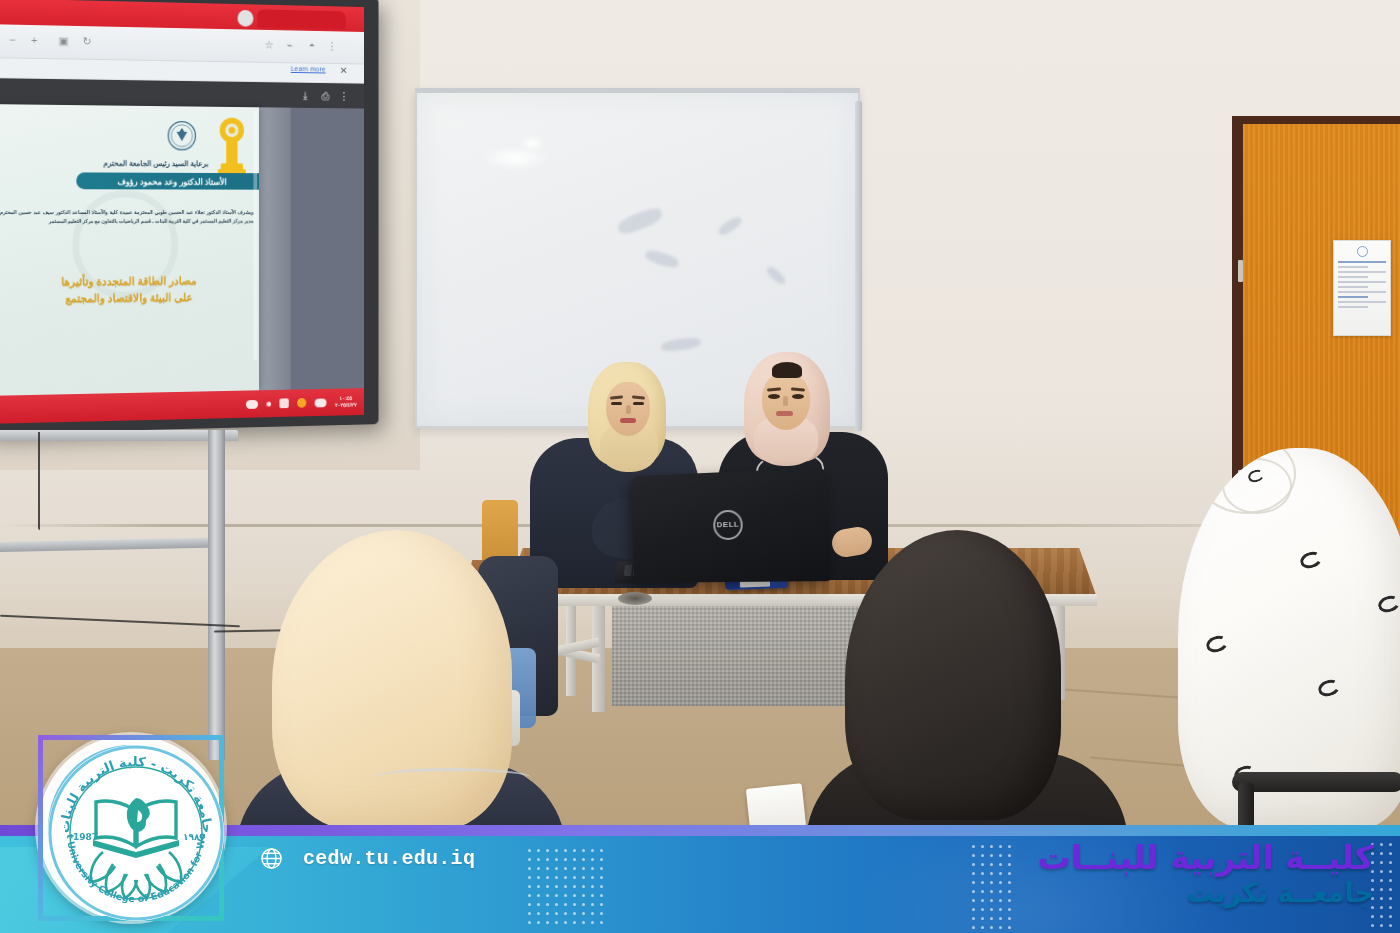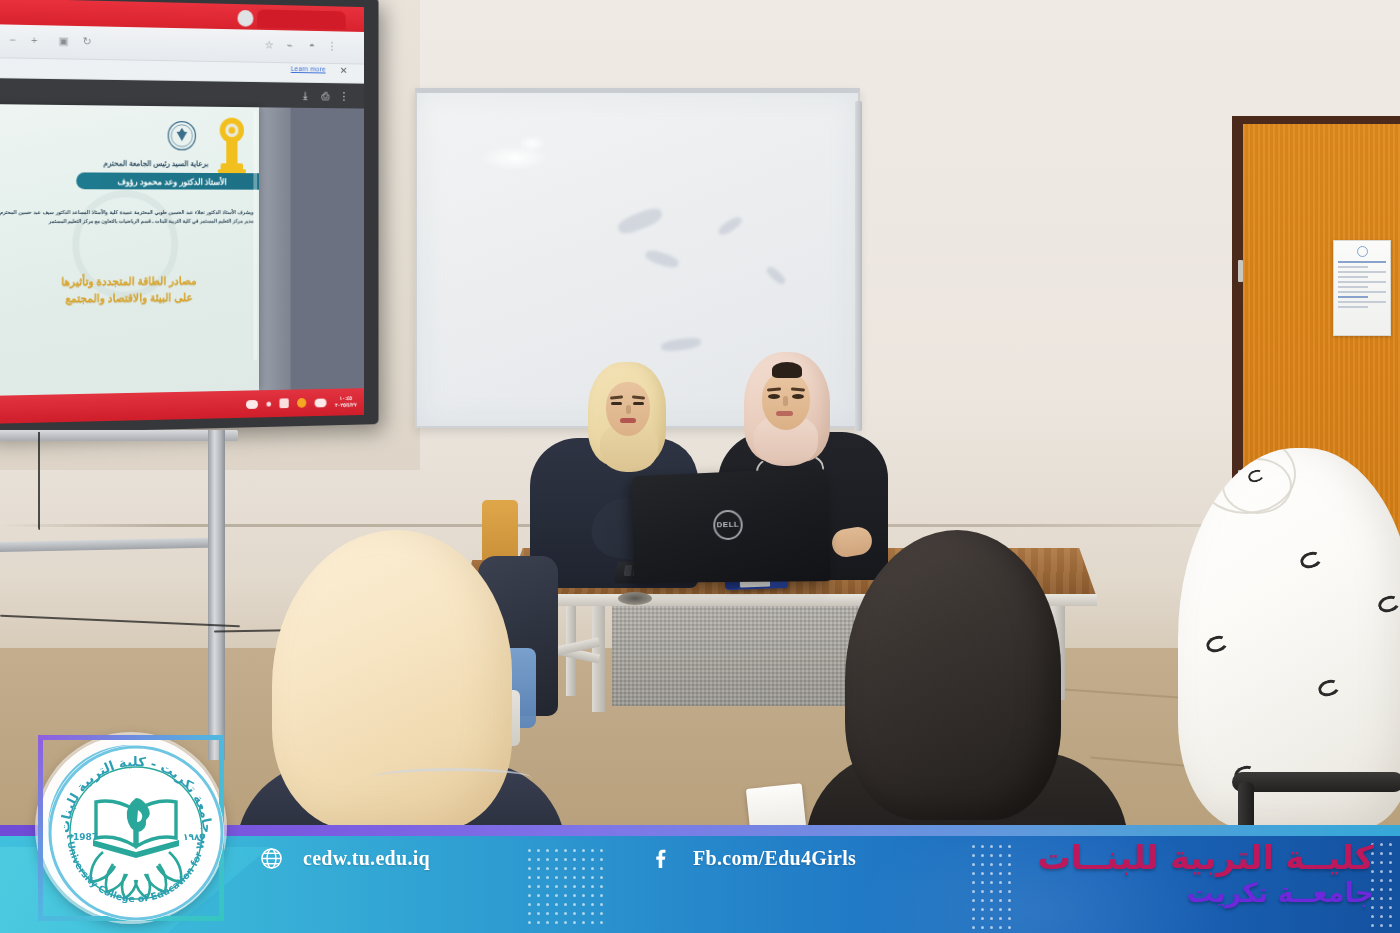"cedw.tu.edu.iq" .fb-text { font-family: Liberation Serif, serif -> Liberation Mono, monospace }
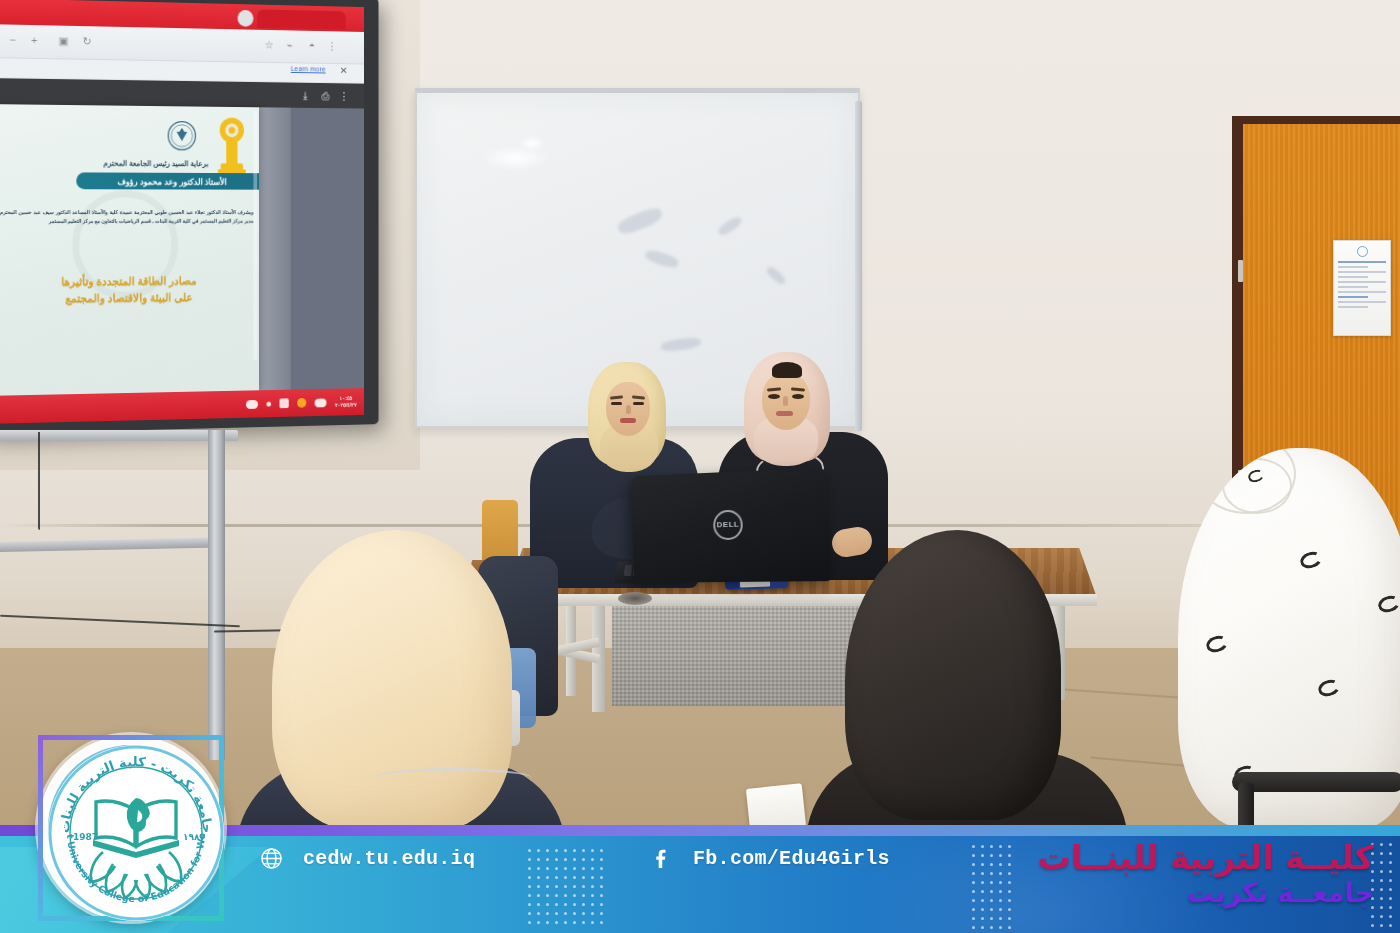"Fb.com/Edu4Girls" div.fb-row { html: <div> <span> <svg> <path></path> </svg> </span> <span>Fb.com/Edu4Girls</span> </div> -> none }
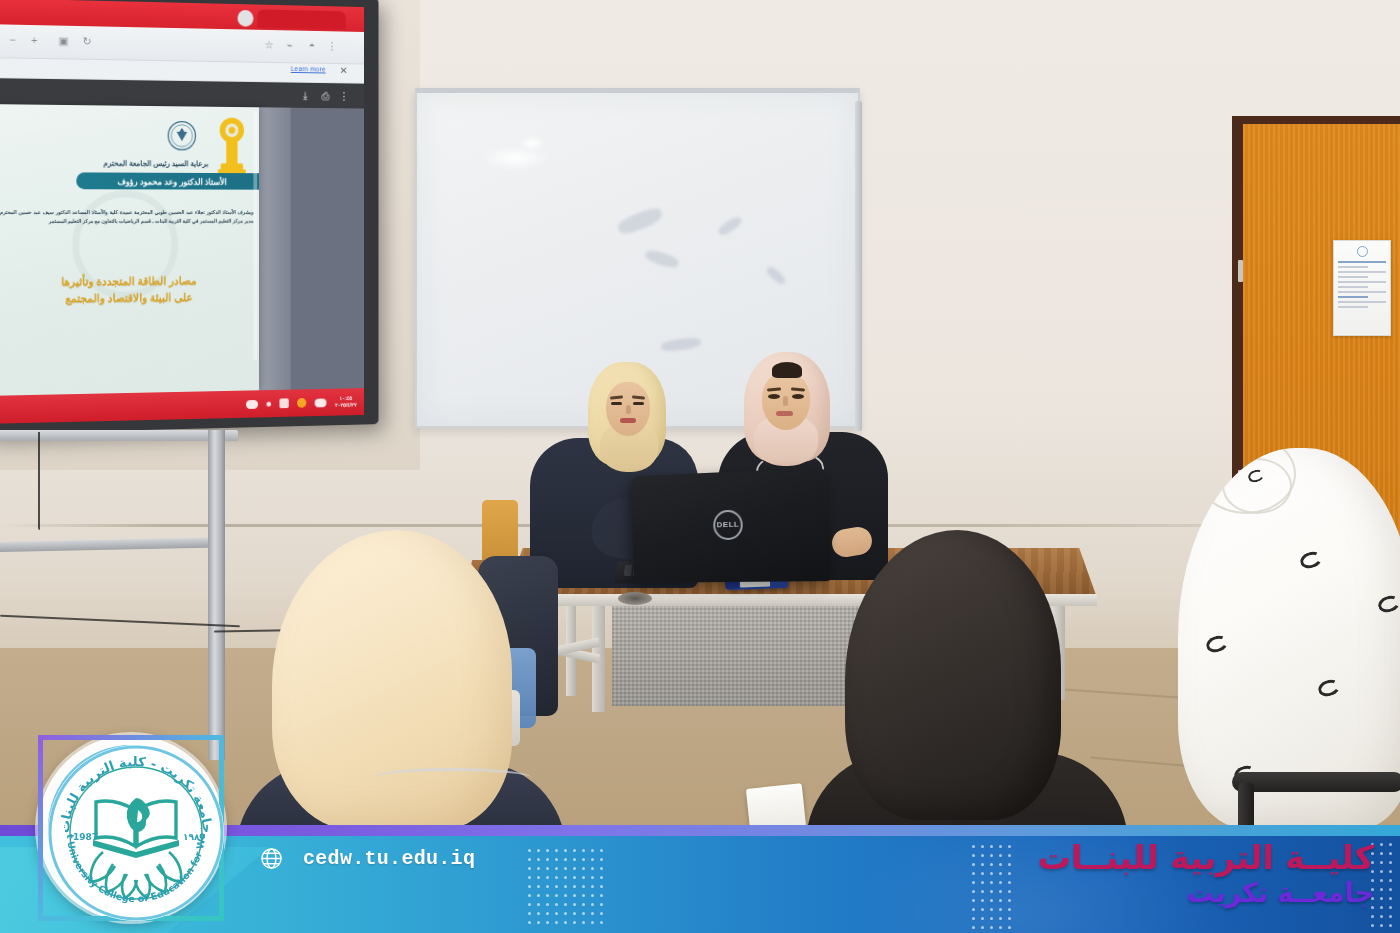"كليــة التربية للبنــات" .fb-ar-1 { color: #be185d -> #6d28d9 }
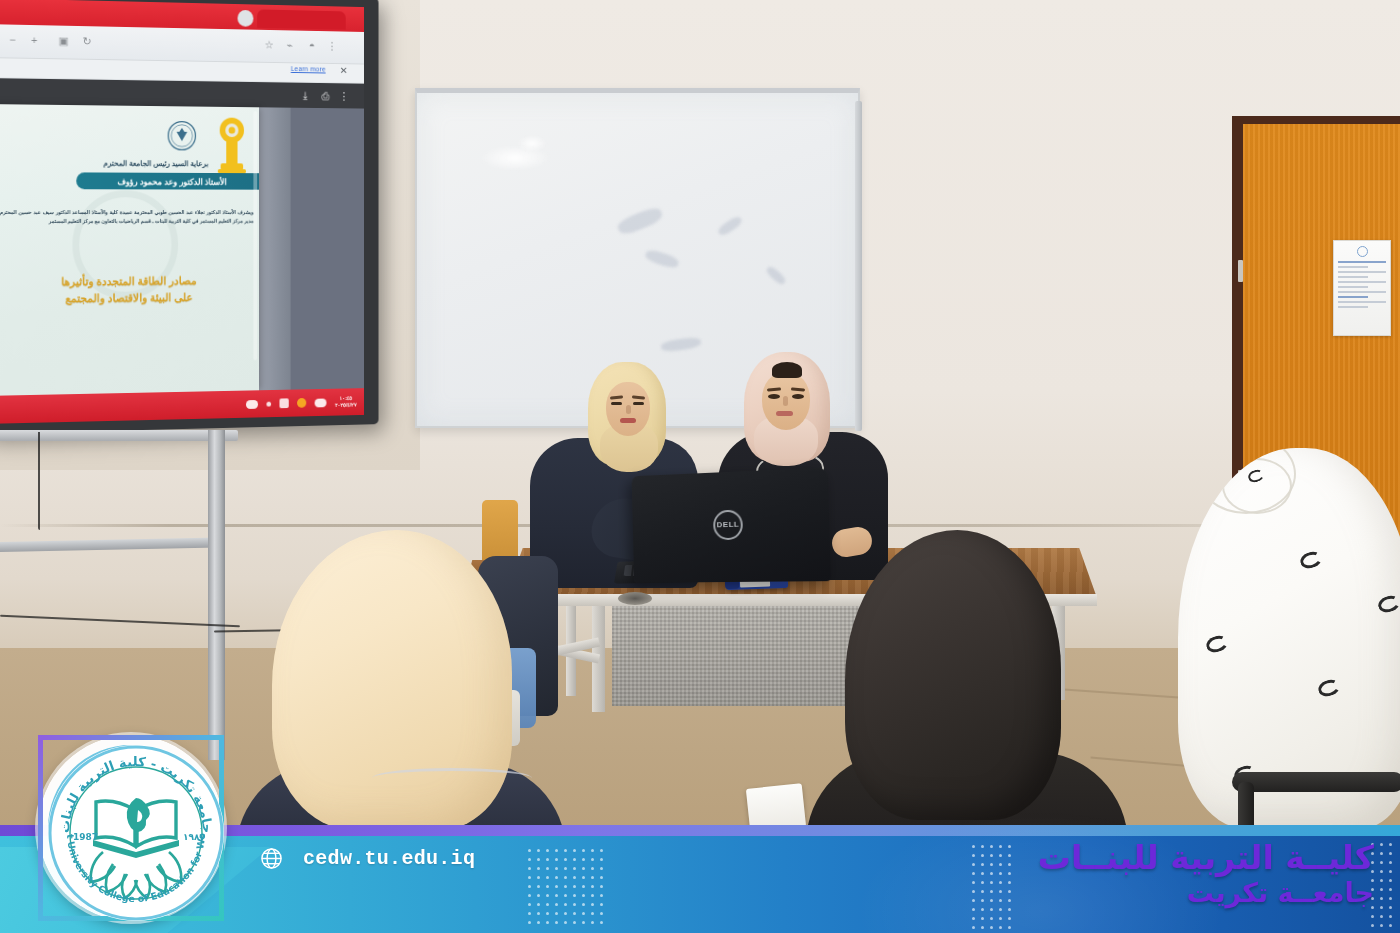"جامعــة تكريت" .fb-ar-2 { color: #6d28d9 -> #0369a1 }
